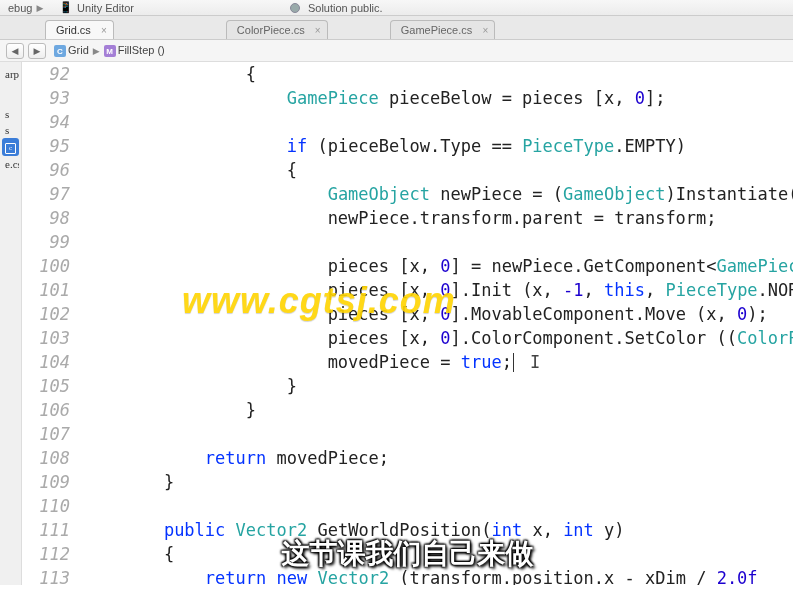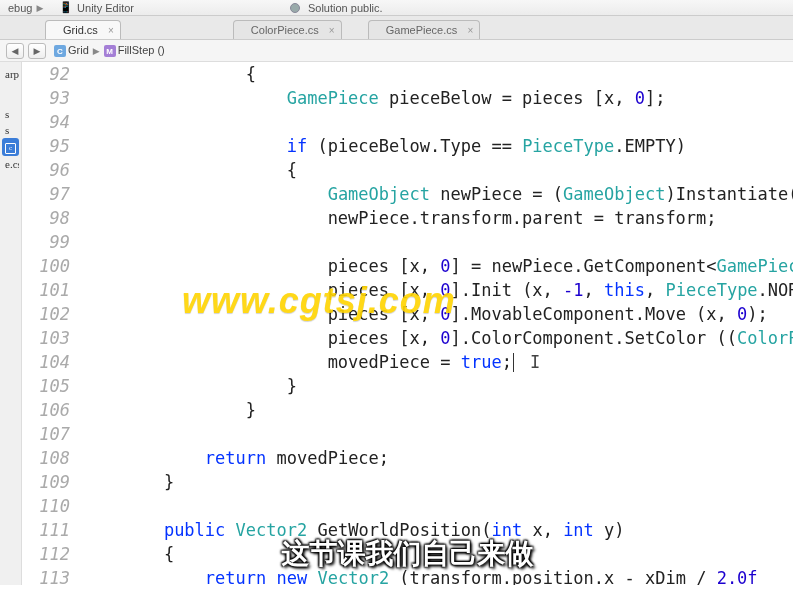"Grid.cs" .tab { padding: 3px 22px 3px 17px -> 3px 22px 3px 10px }
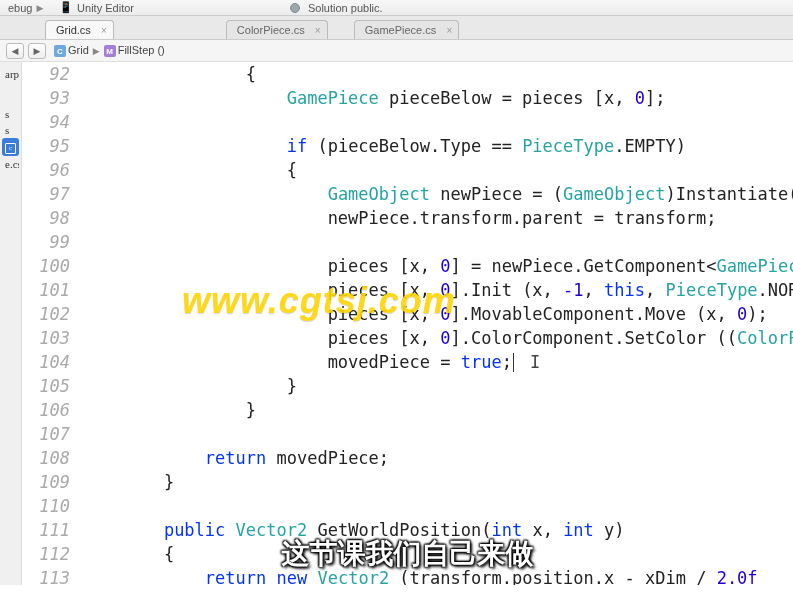"GamePiece.cs" div.tab { margin-left: 24px -> 60px }
